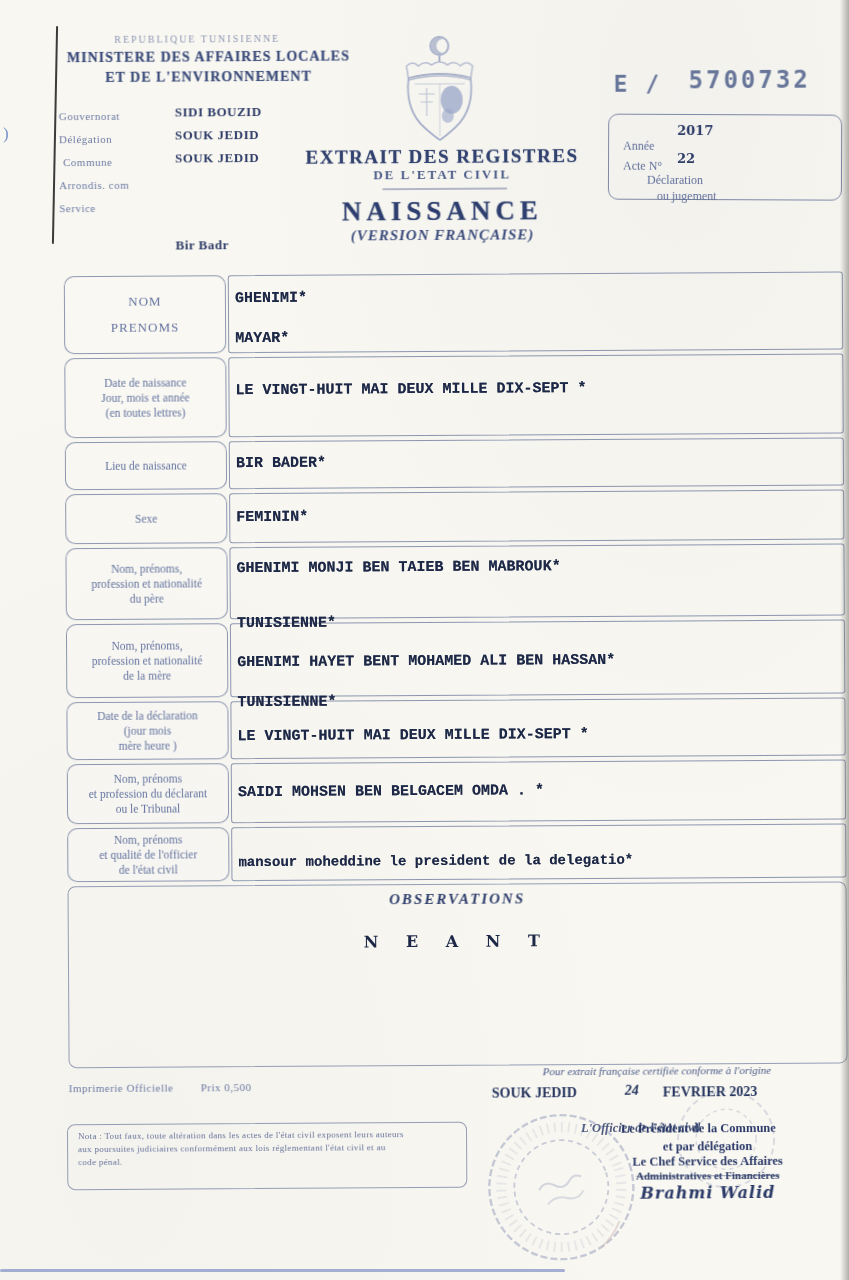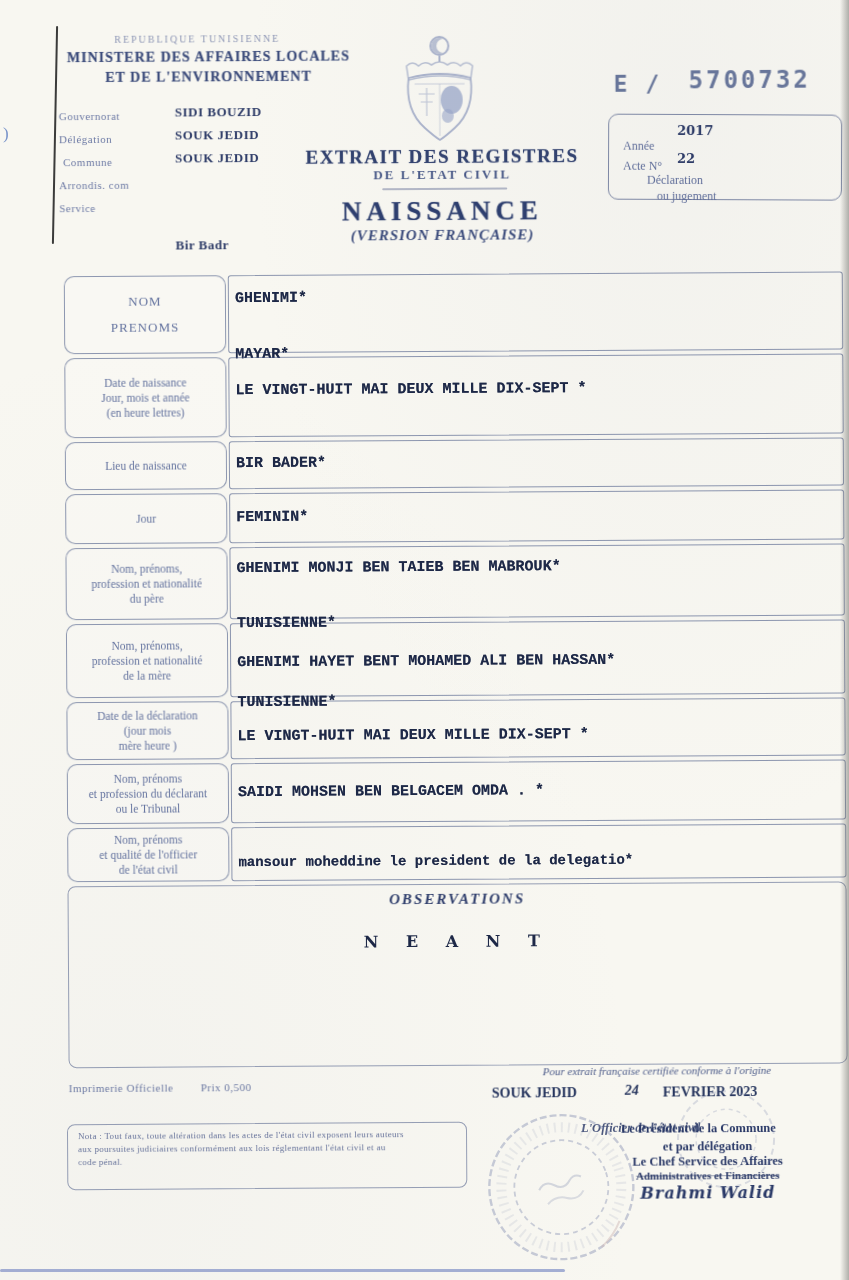"MAYAR*" div.val { top: 70px -> 54px }
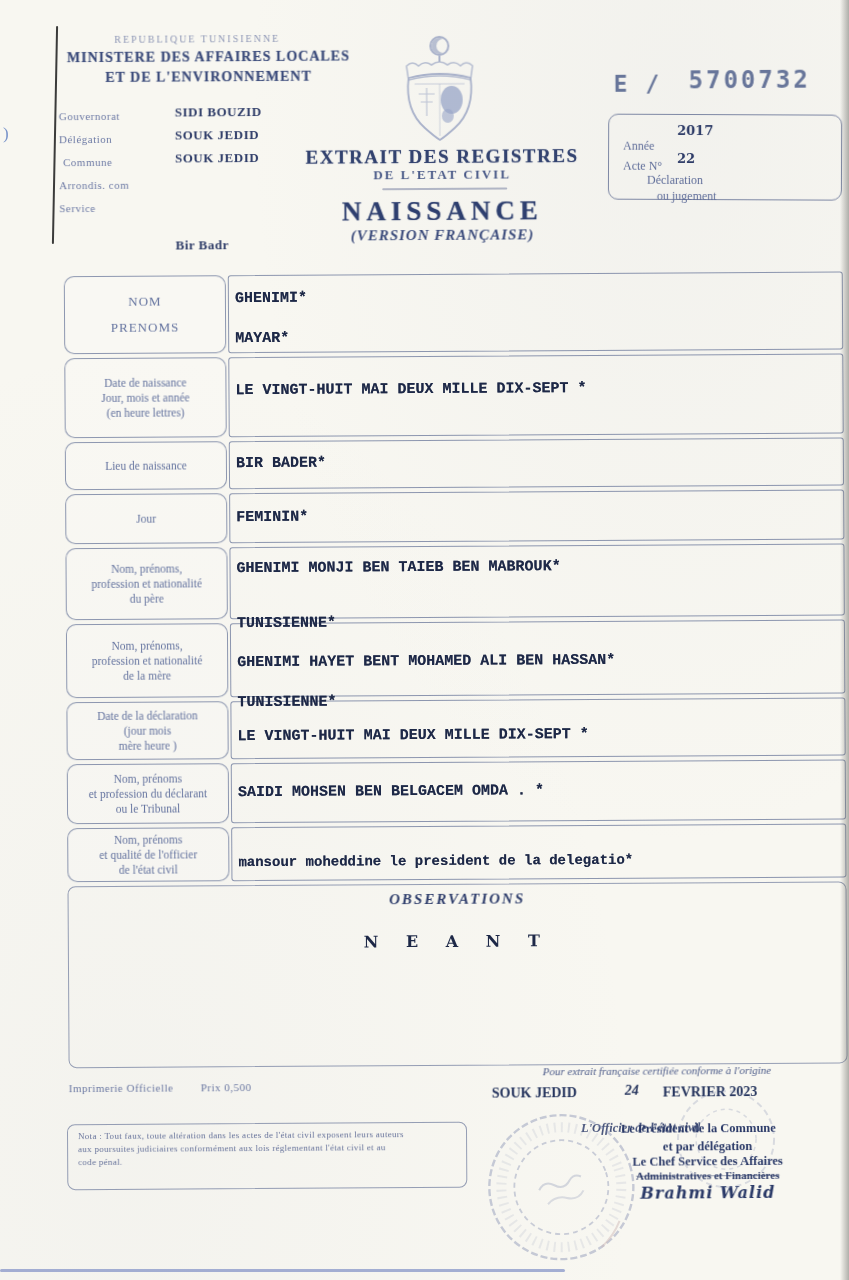"(en heure lettres)" div { text: heure -> toutes }
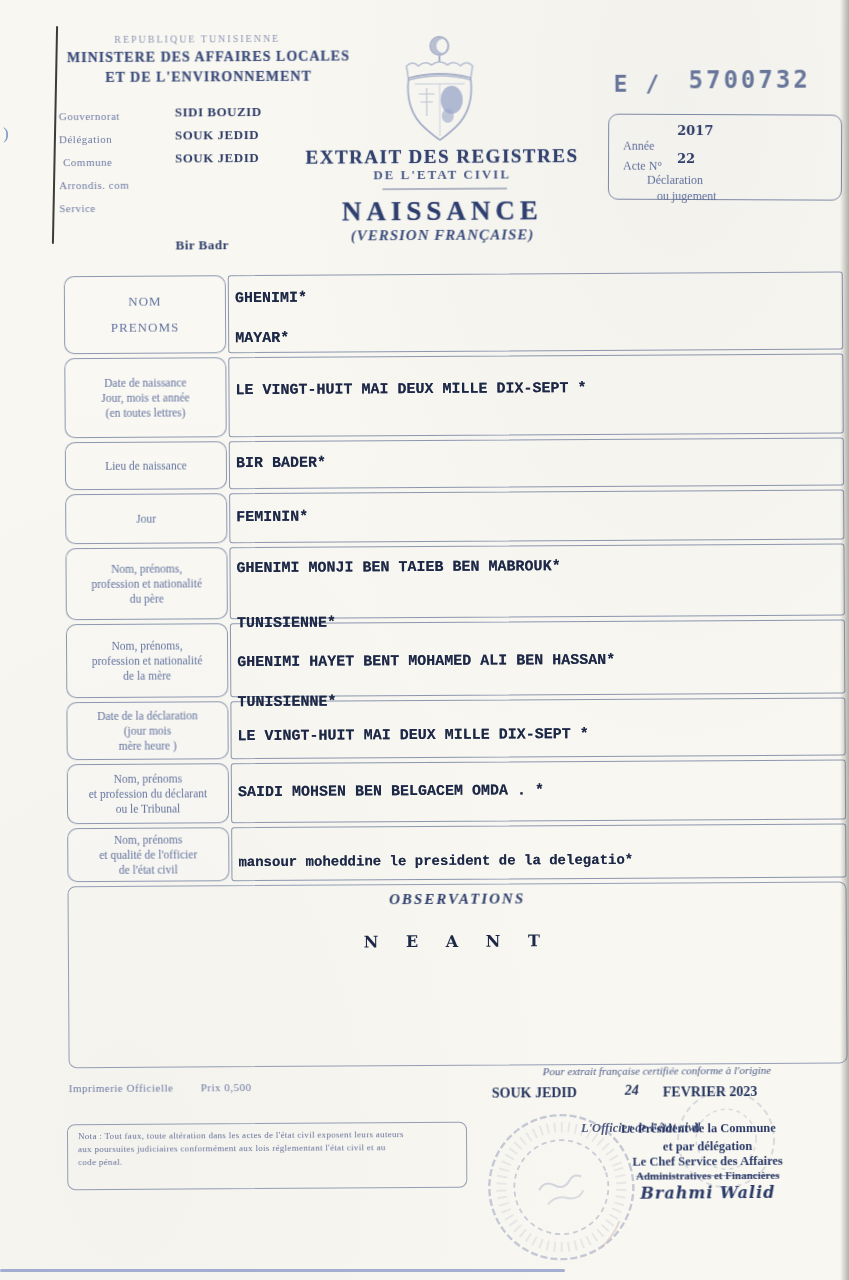"Jour" div { text: Jour -> Sexe }
